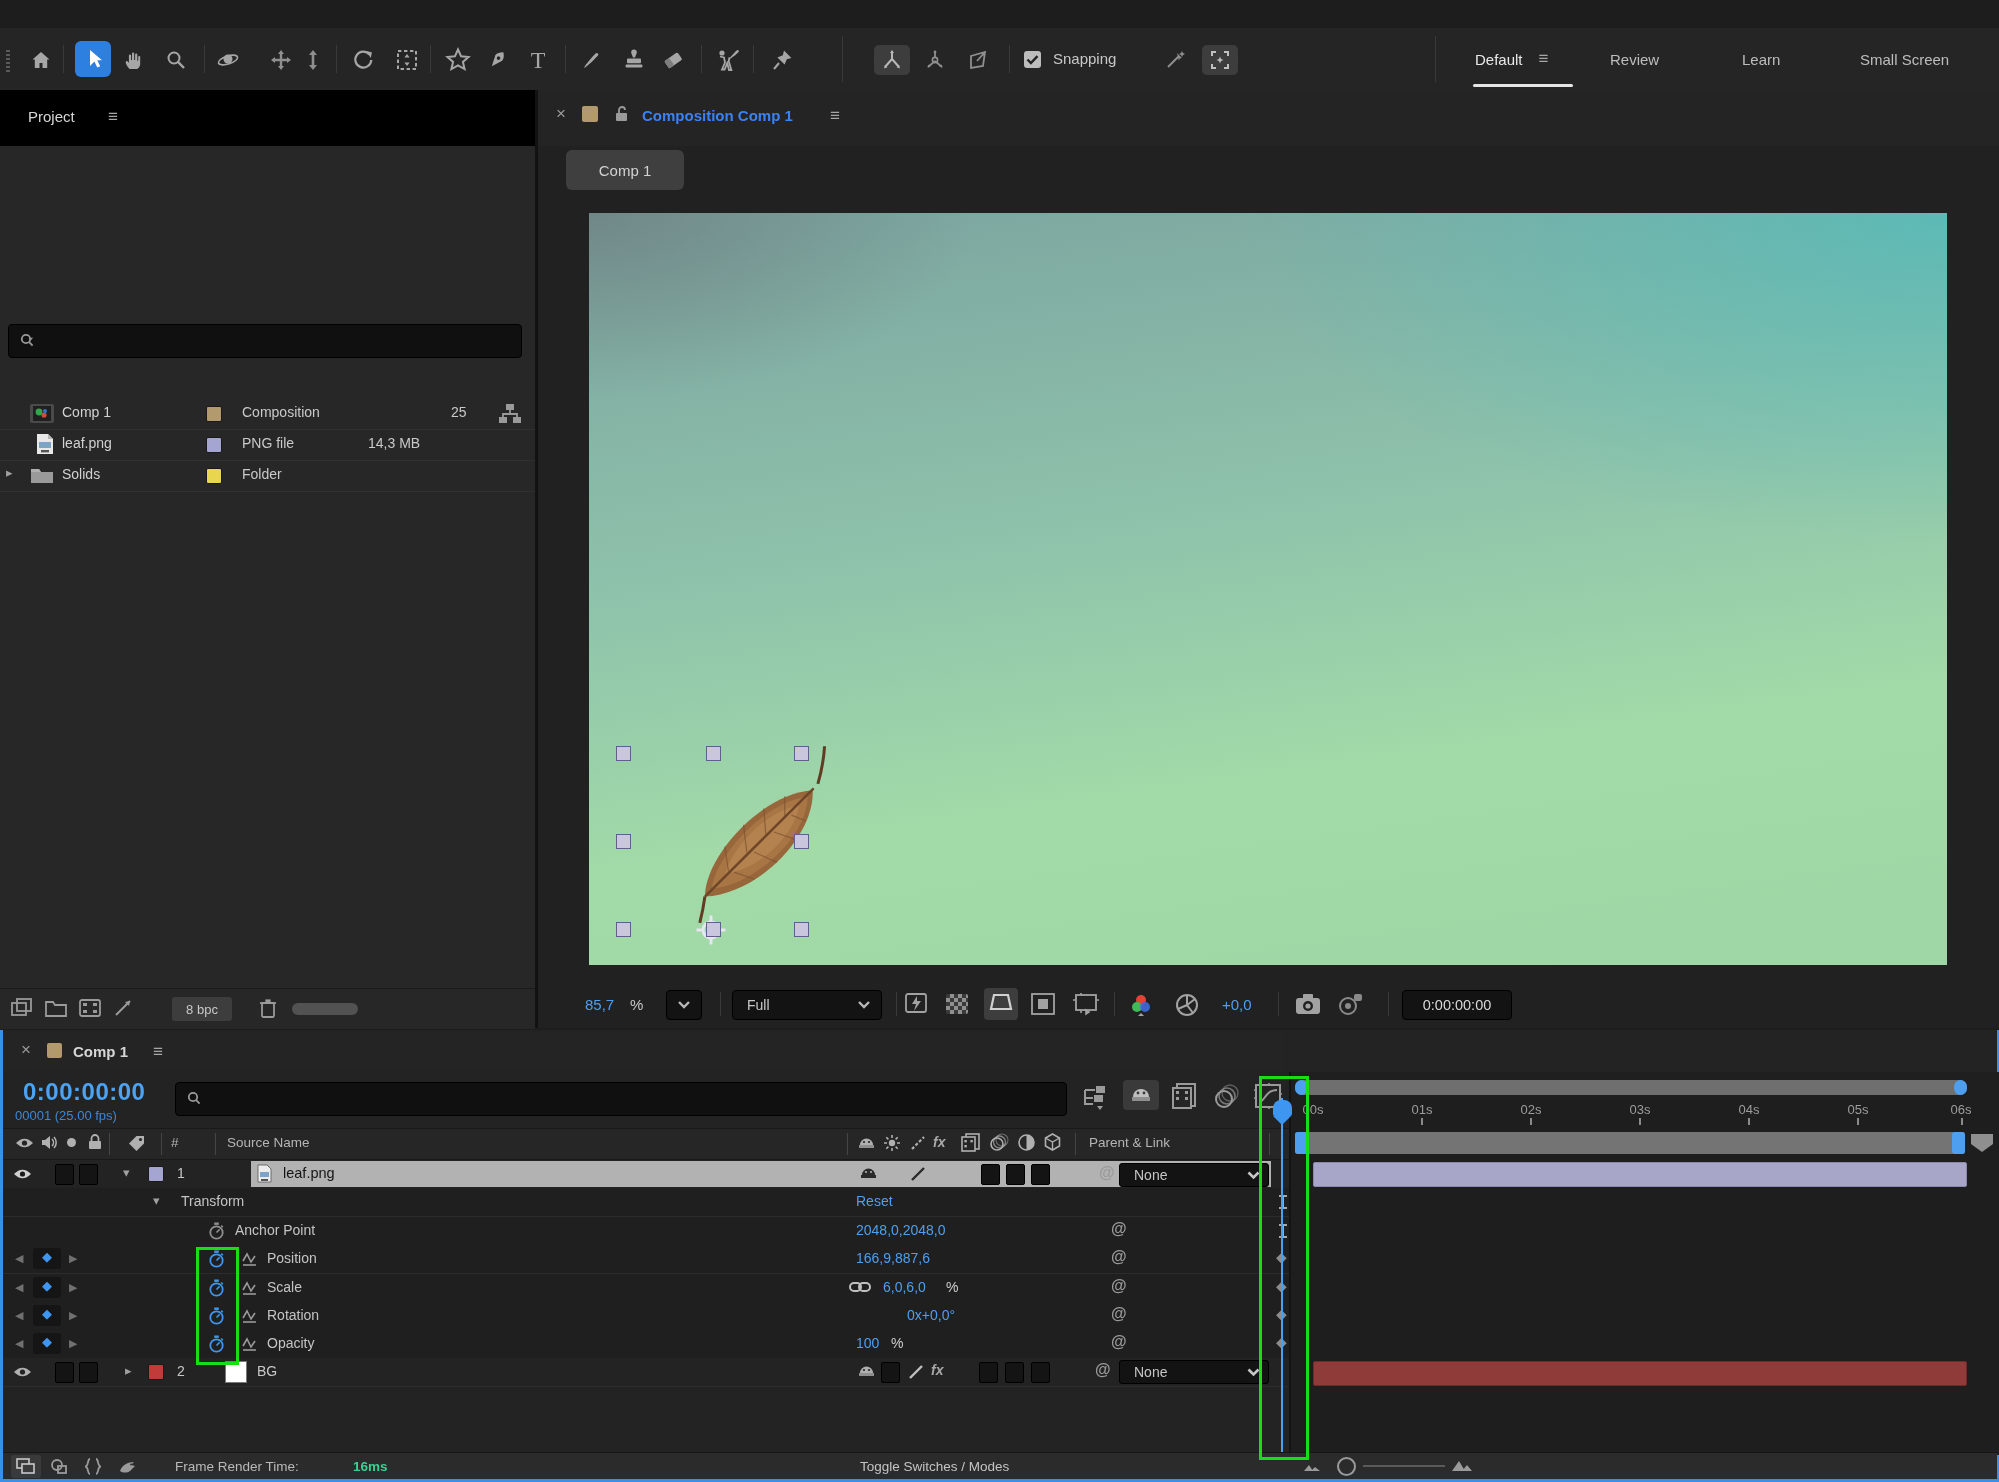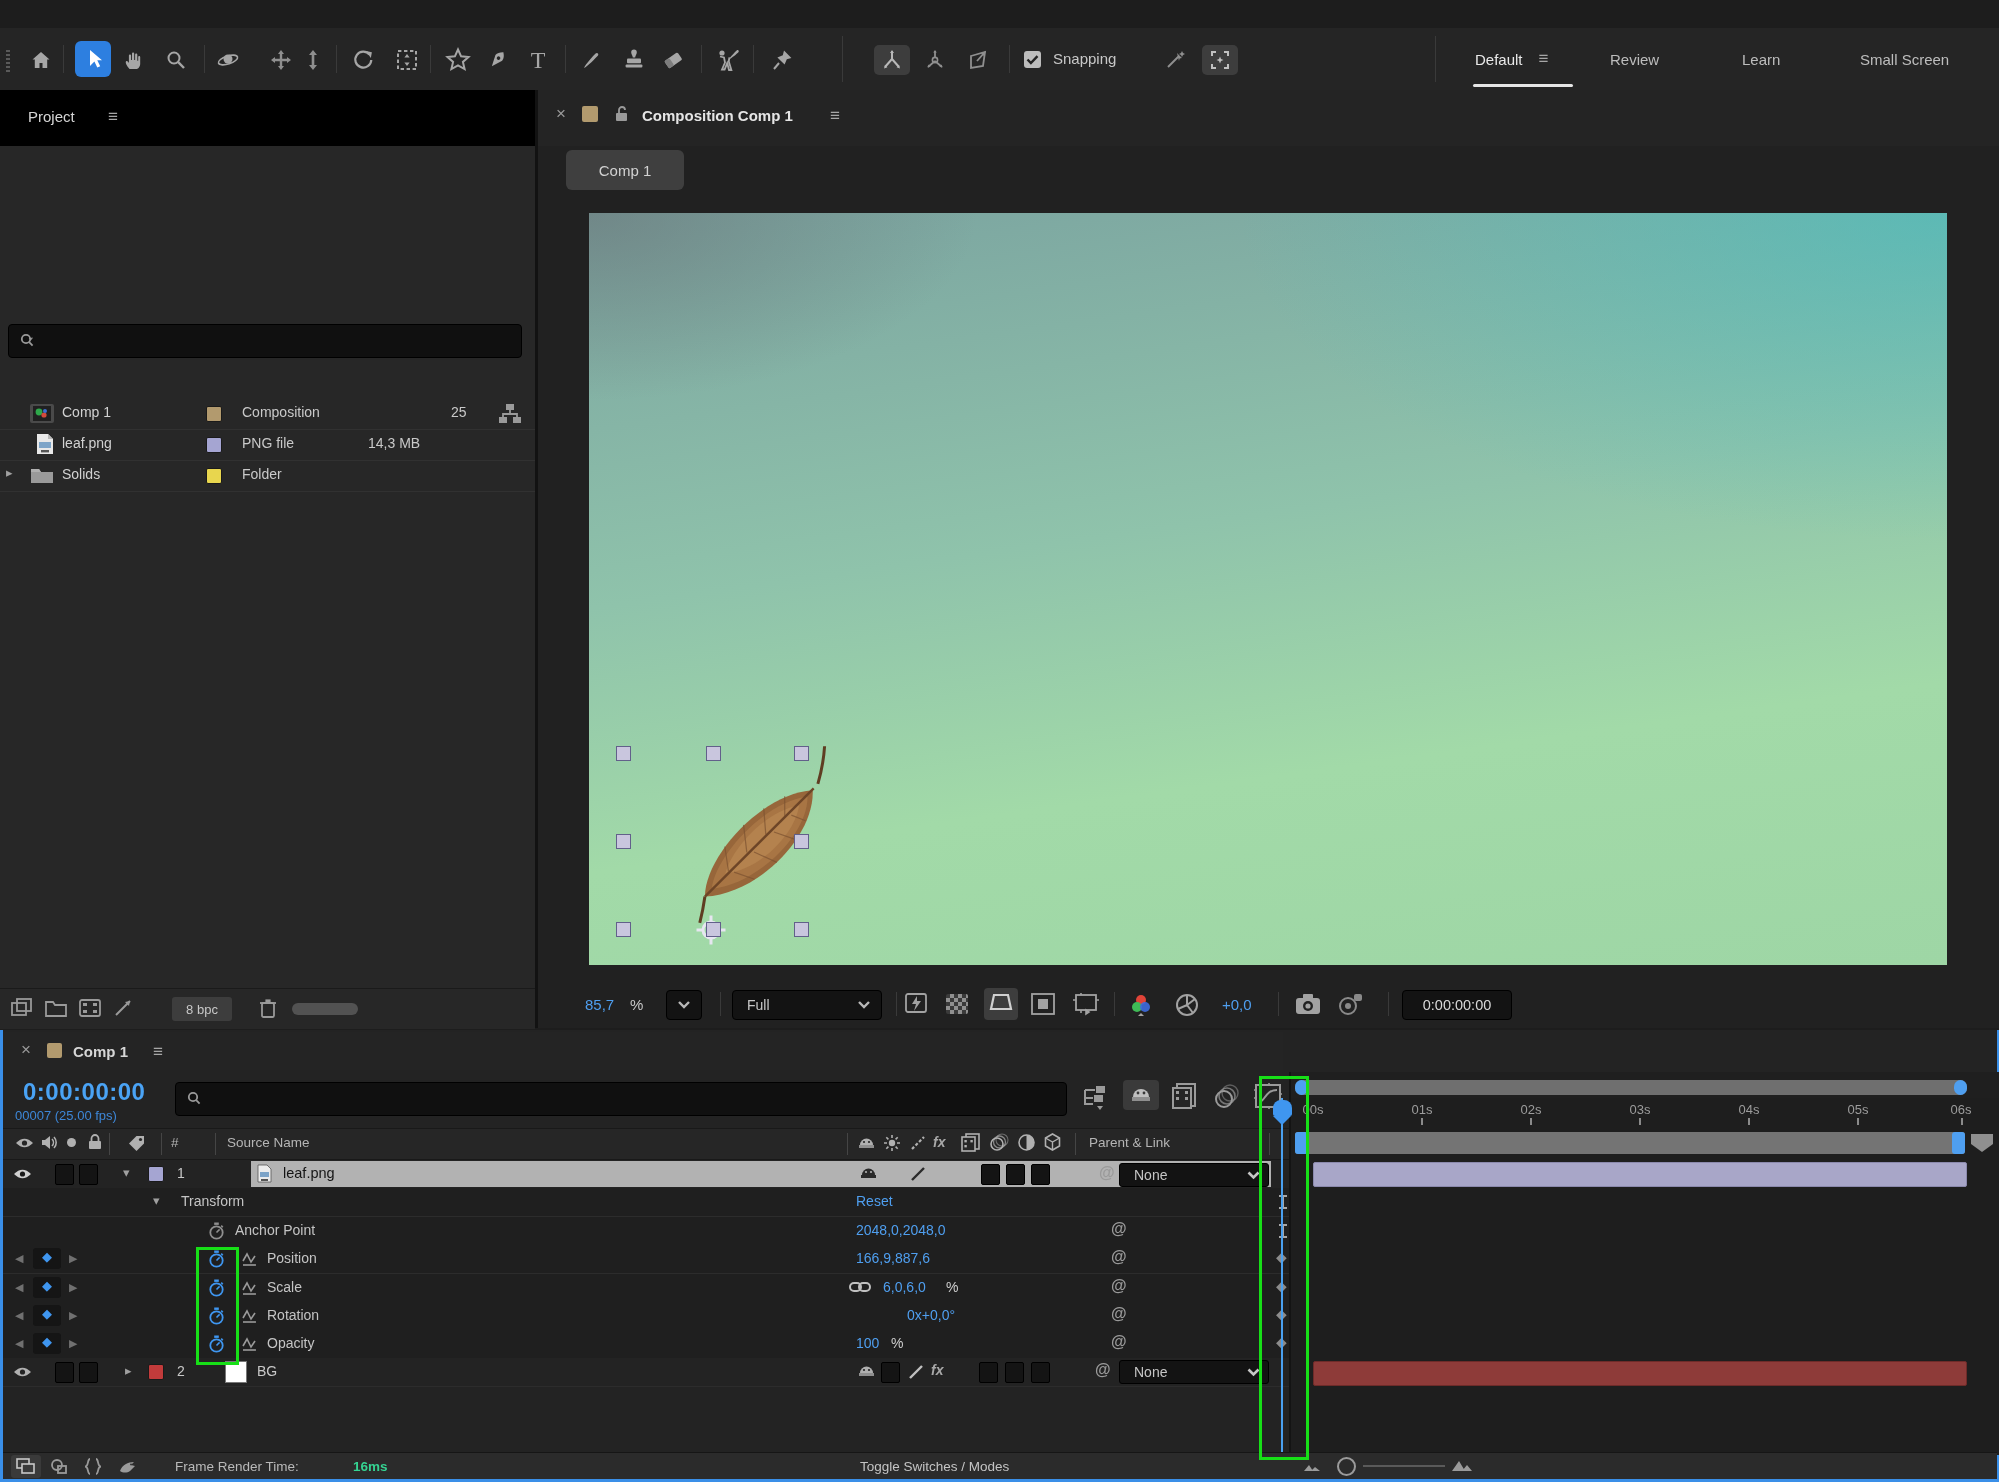"Composition Comp 1" span.ab { color: #e5e5e5 -> #3b82f6 }
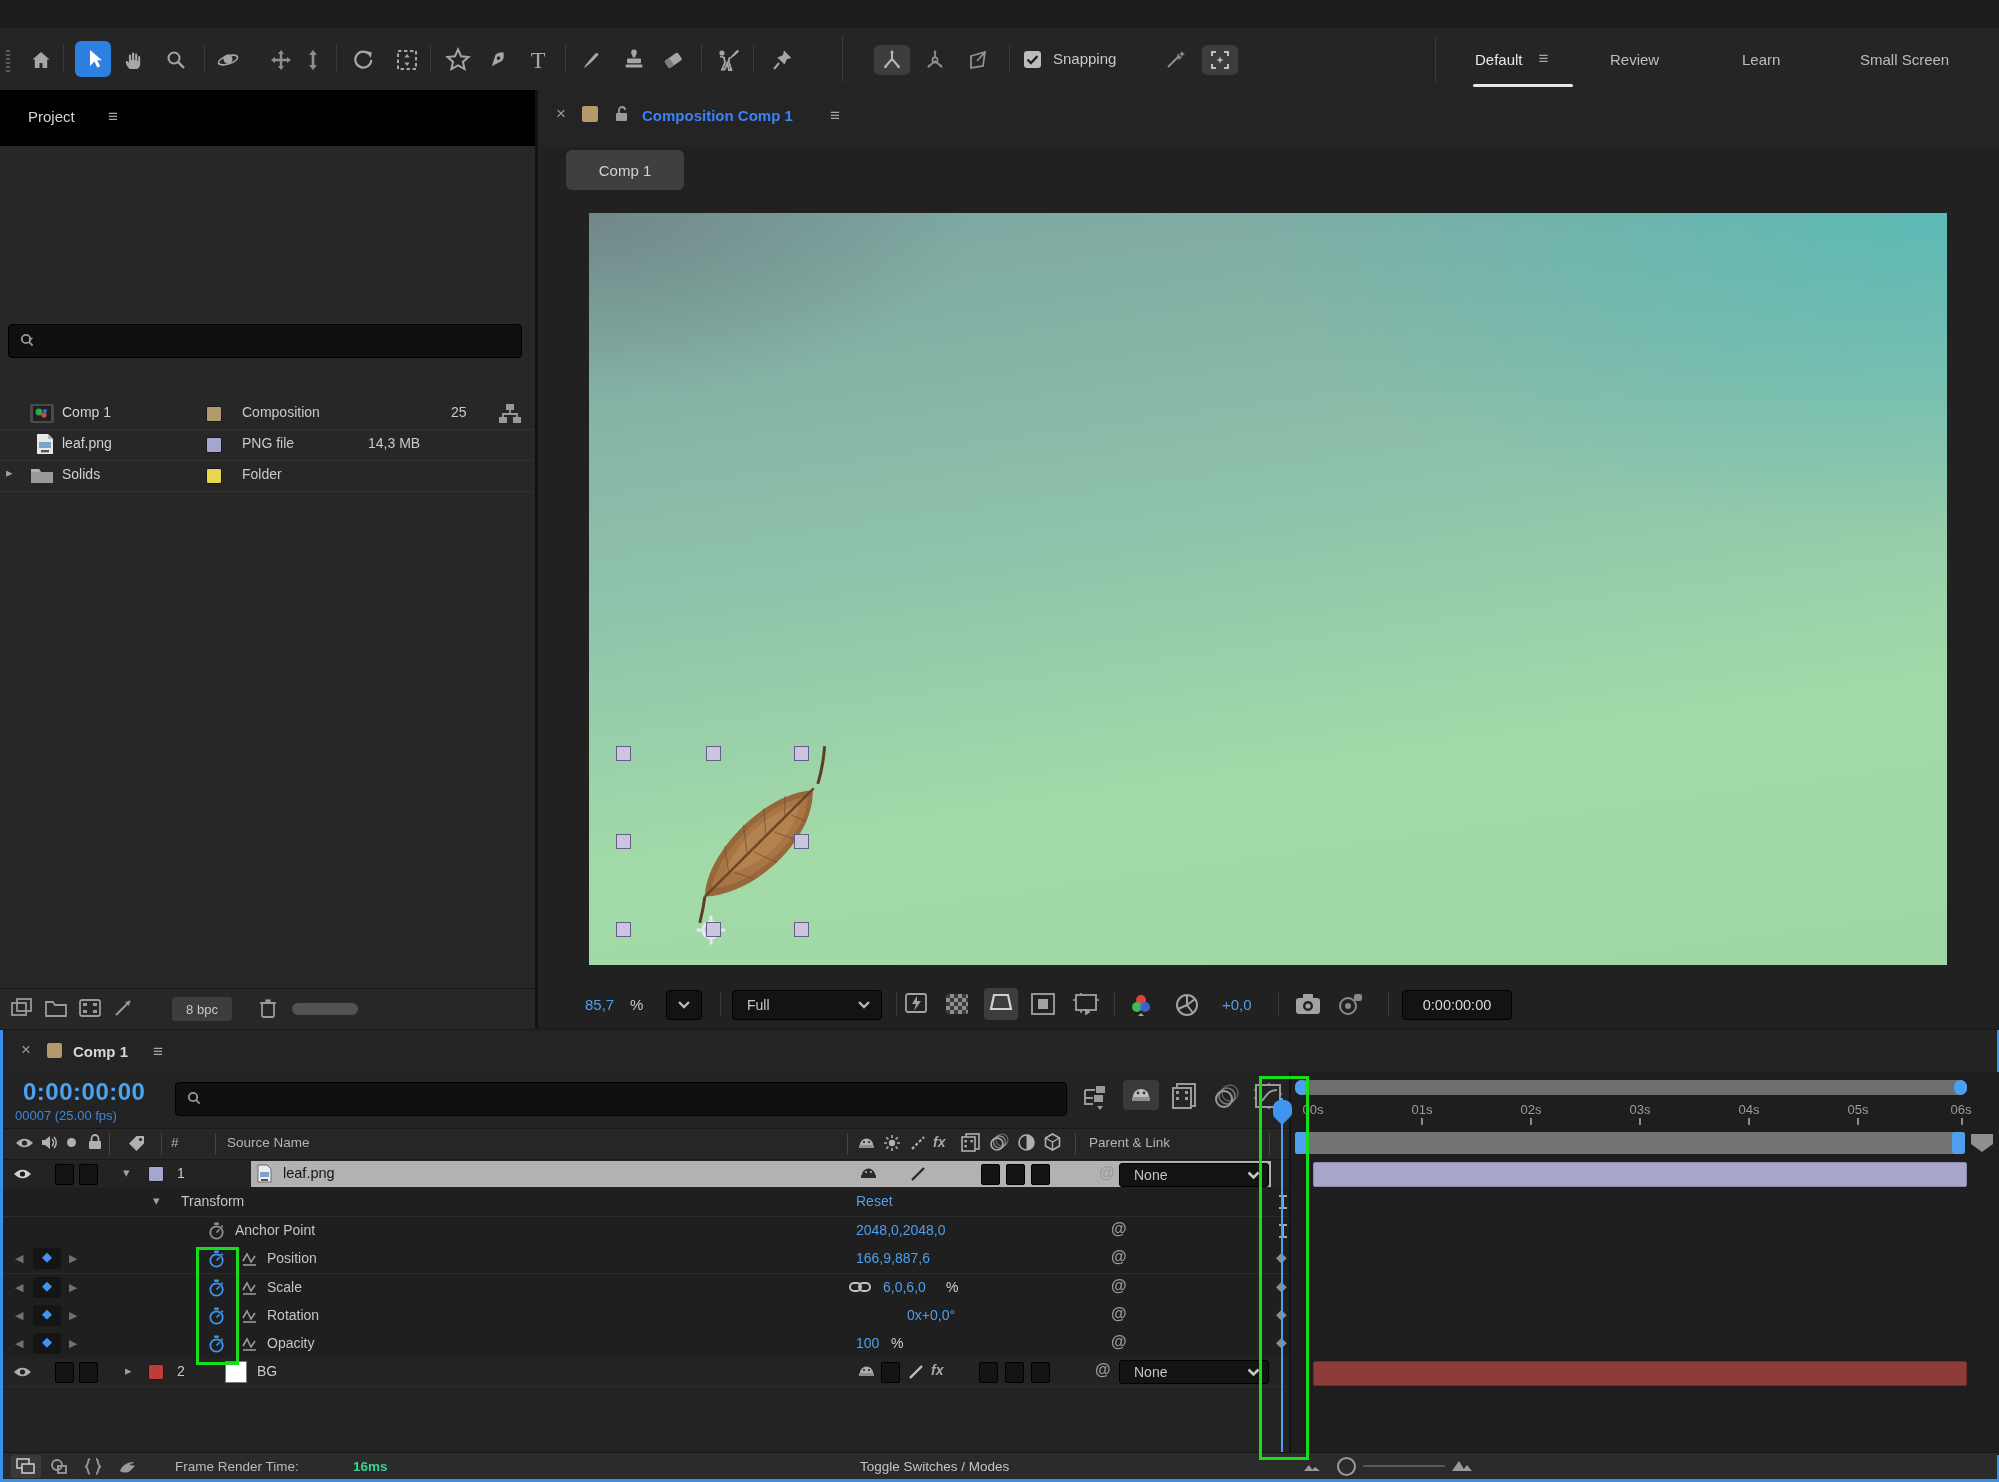"00007 (25.00 fps)" span.ab { text: 00007 -> 00001 }
